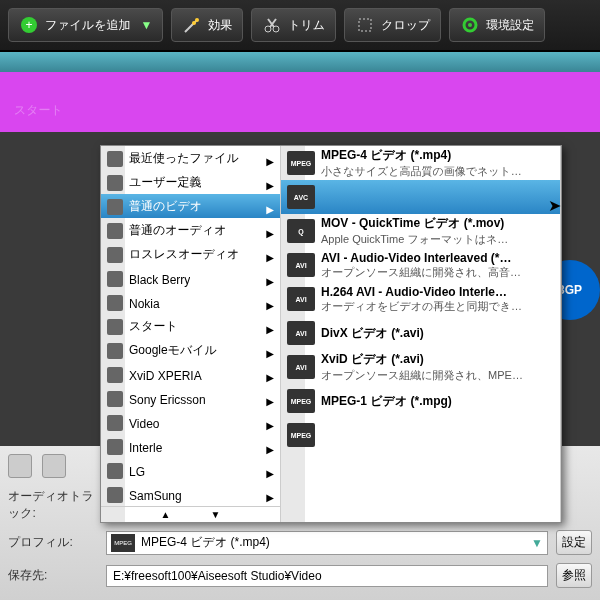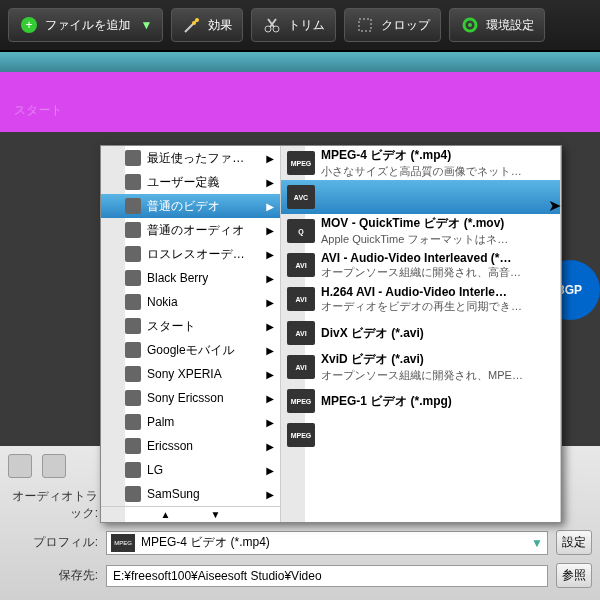"最近使ったファイル" .menu-item { align-items: center -> flex-end; padding: 3px 24px -> 3px 6px }
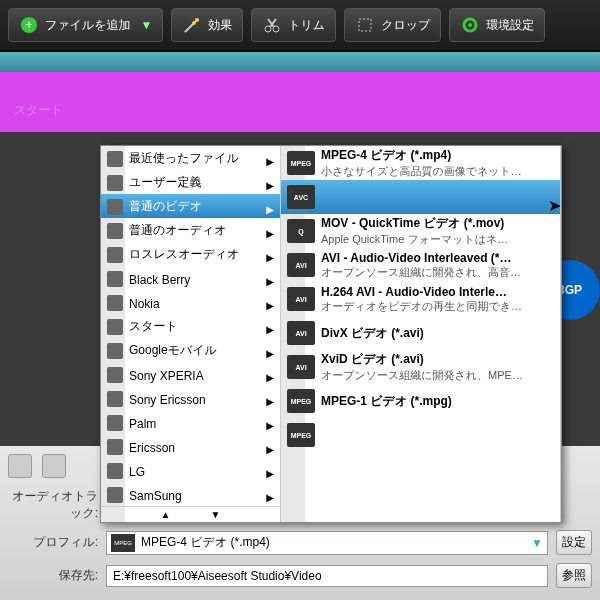"Sony XPERIA" span.txt { text: Sony -> XviD }
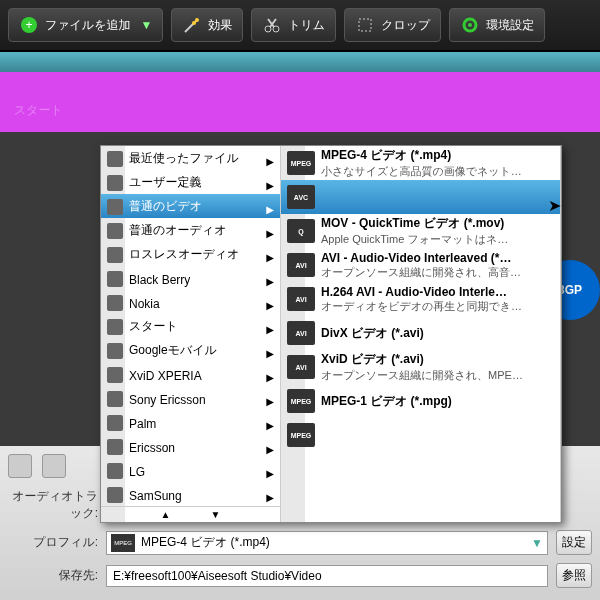"Palm" span.txt { text: Palm -> Video }
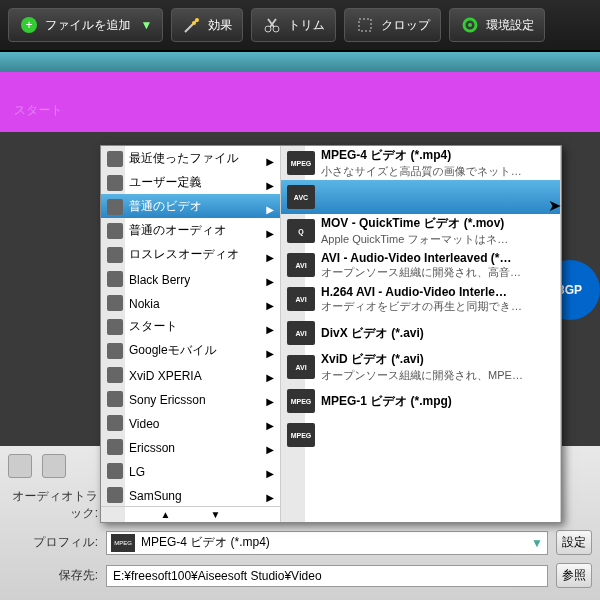"Ericsson" span.txt { text: Ericsson -> Interle }
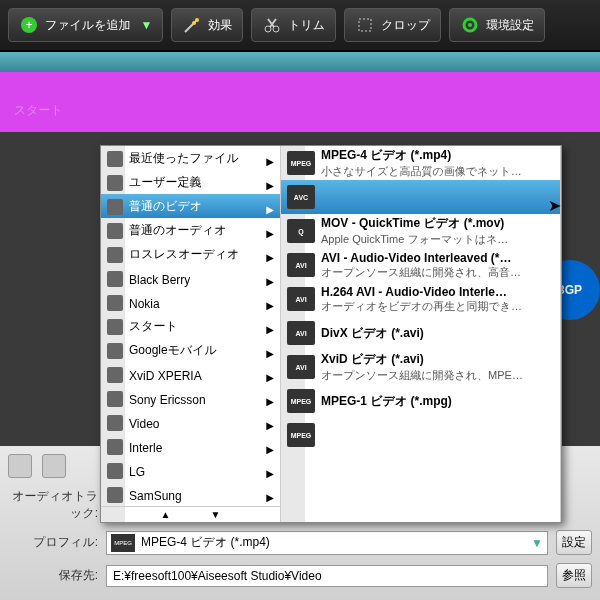"オーディオトラック:" .row .lbl { text-align: right -> left }
